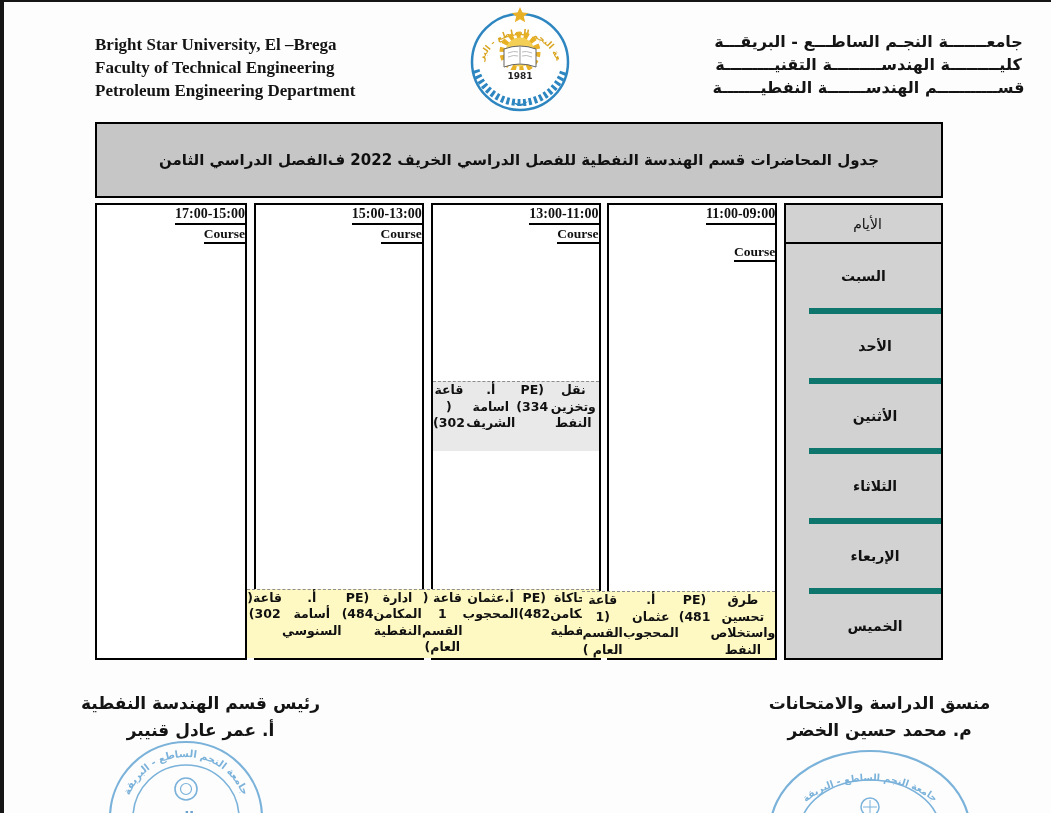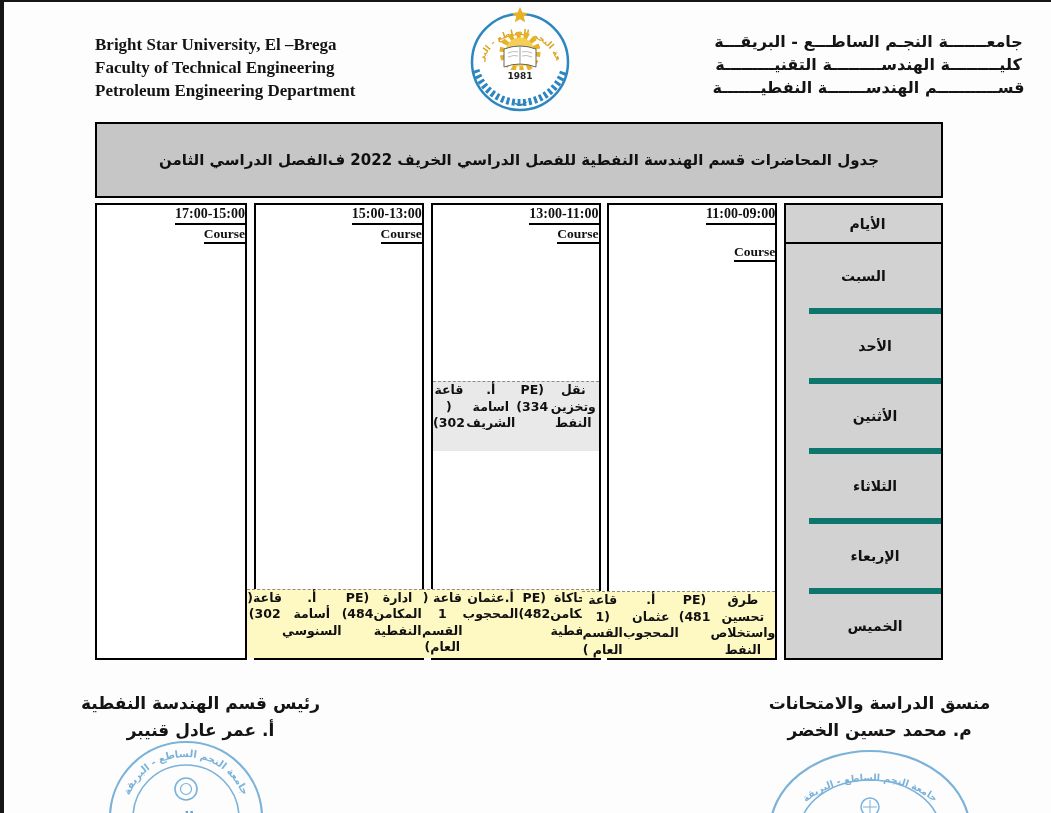"الأيام" .days-hdr { font-weight: 700 -> 400 }
